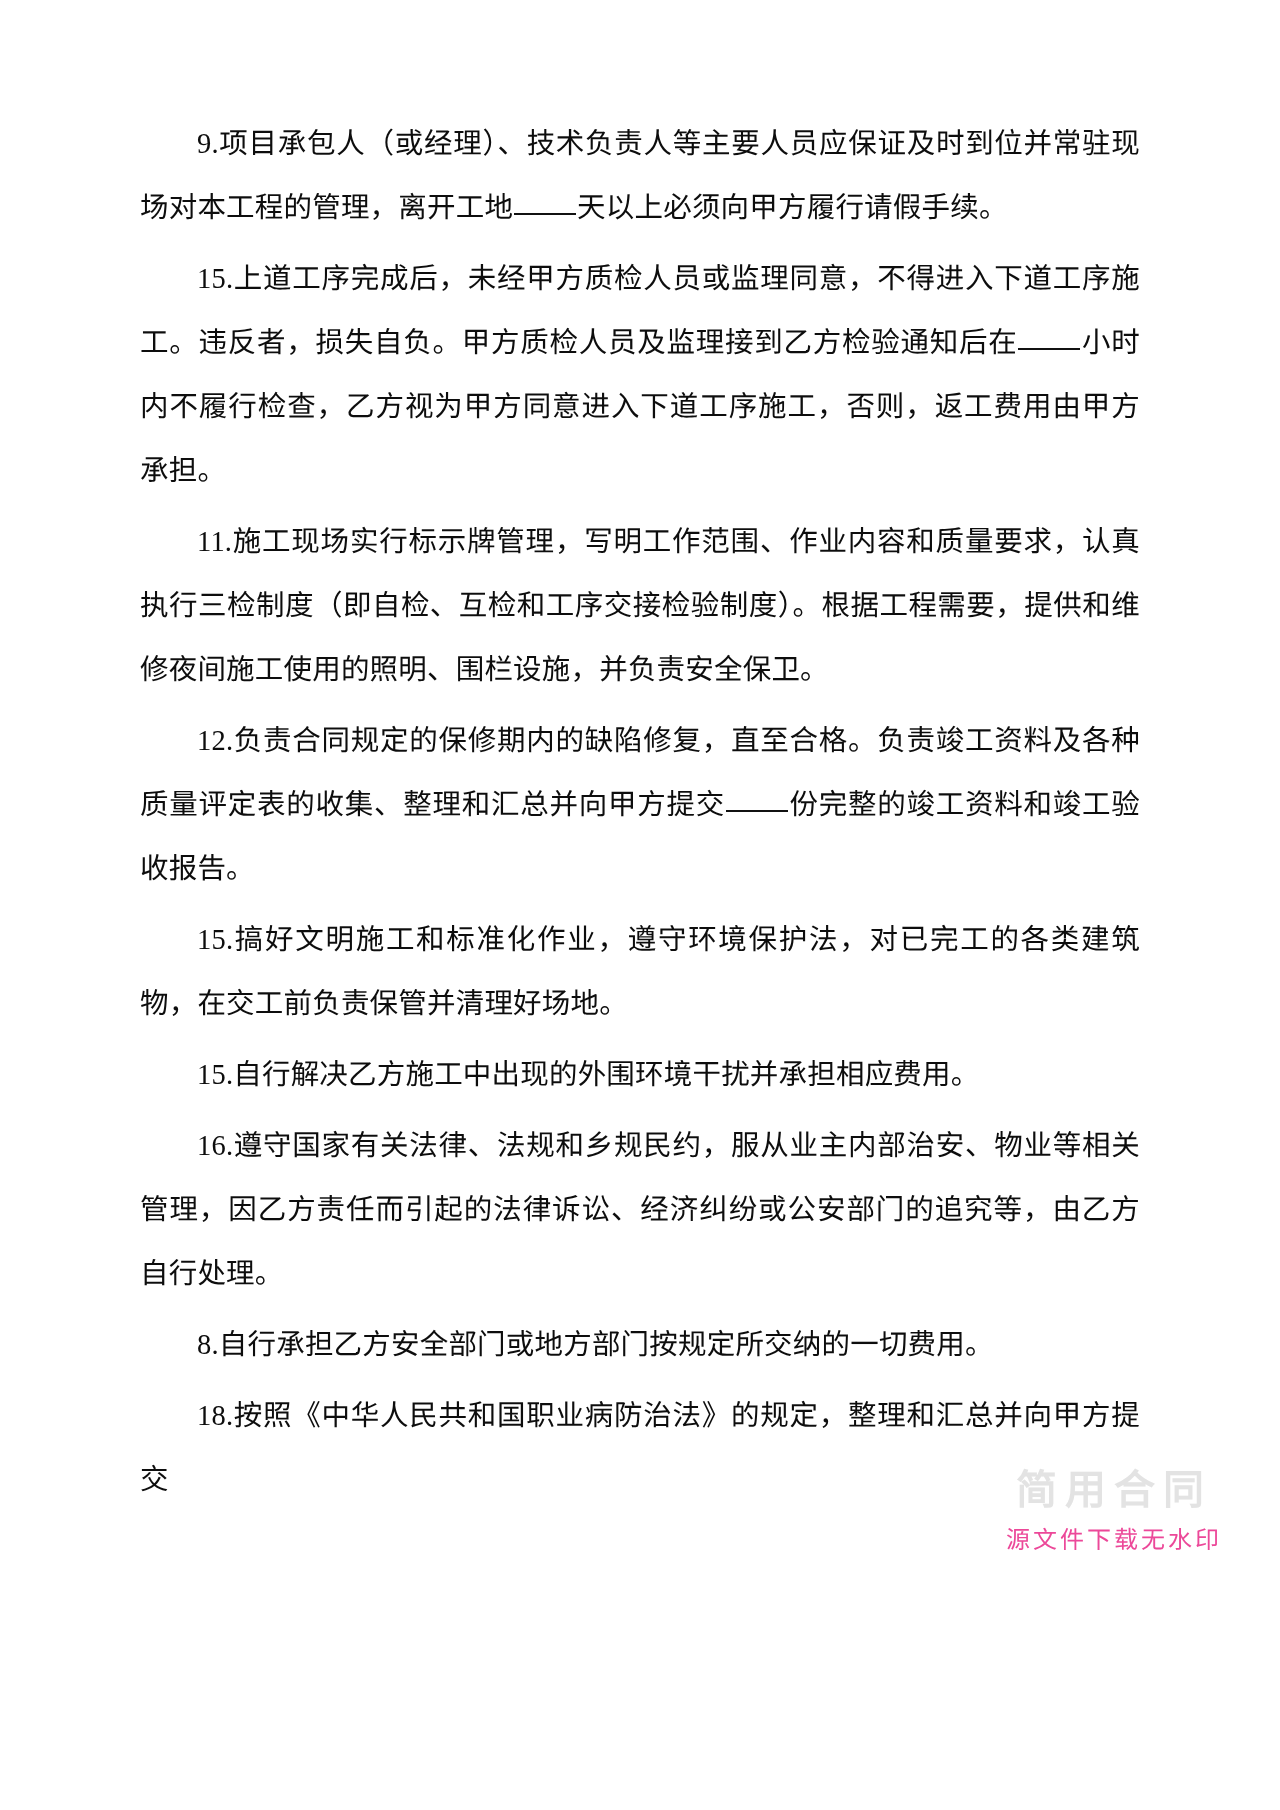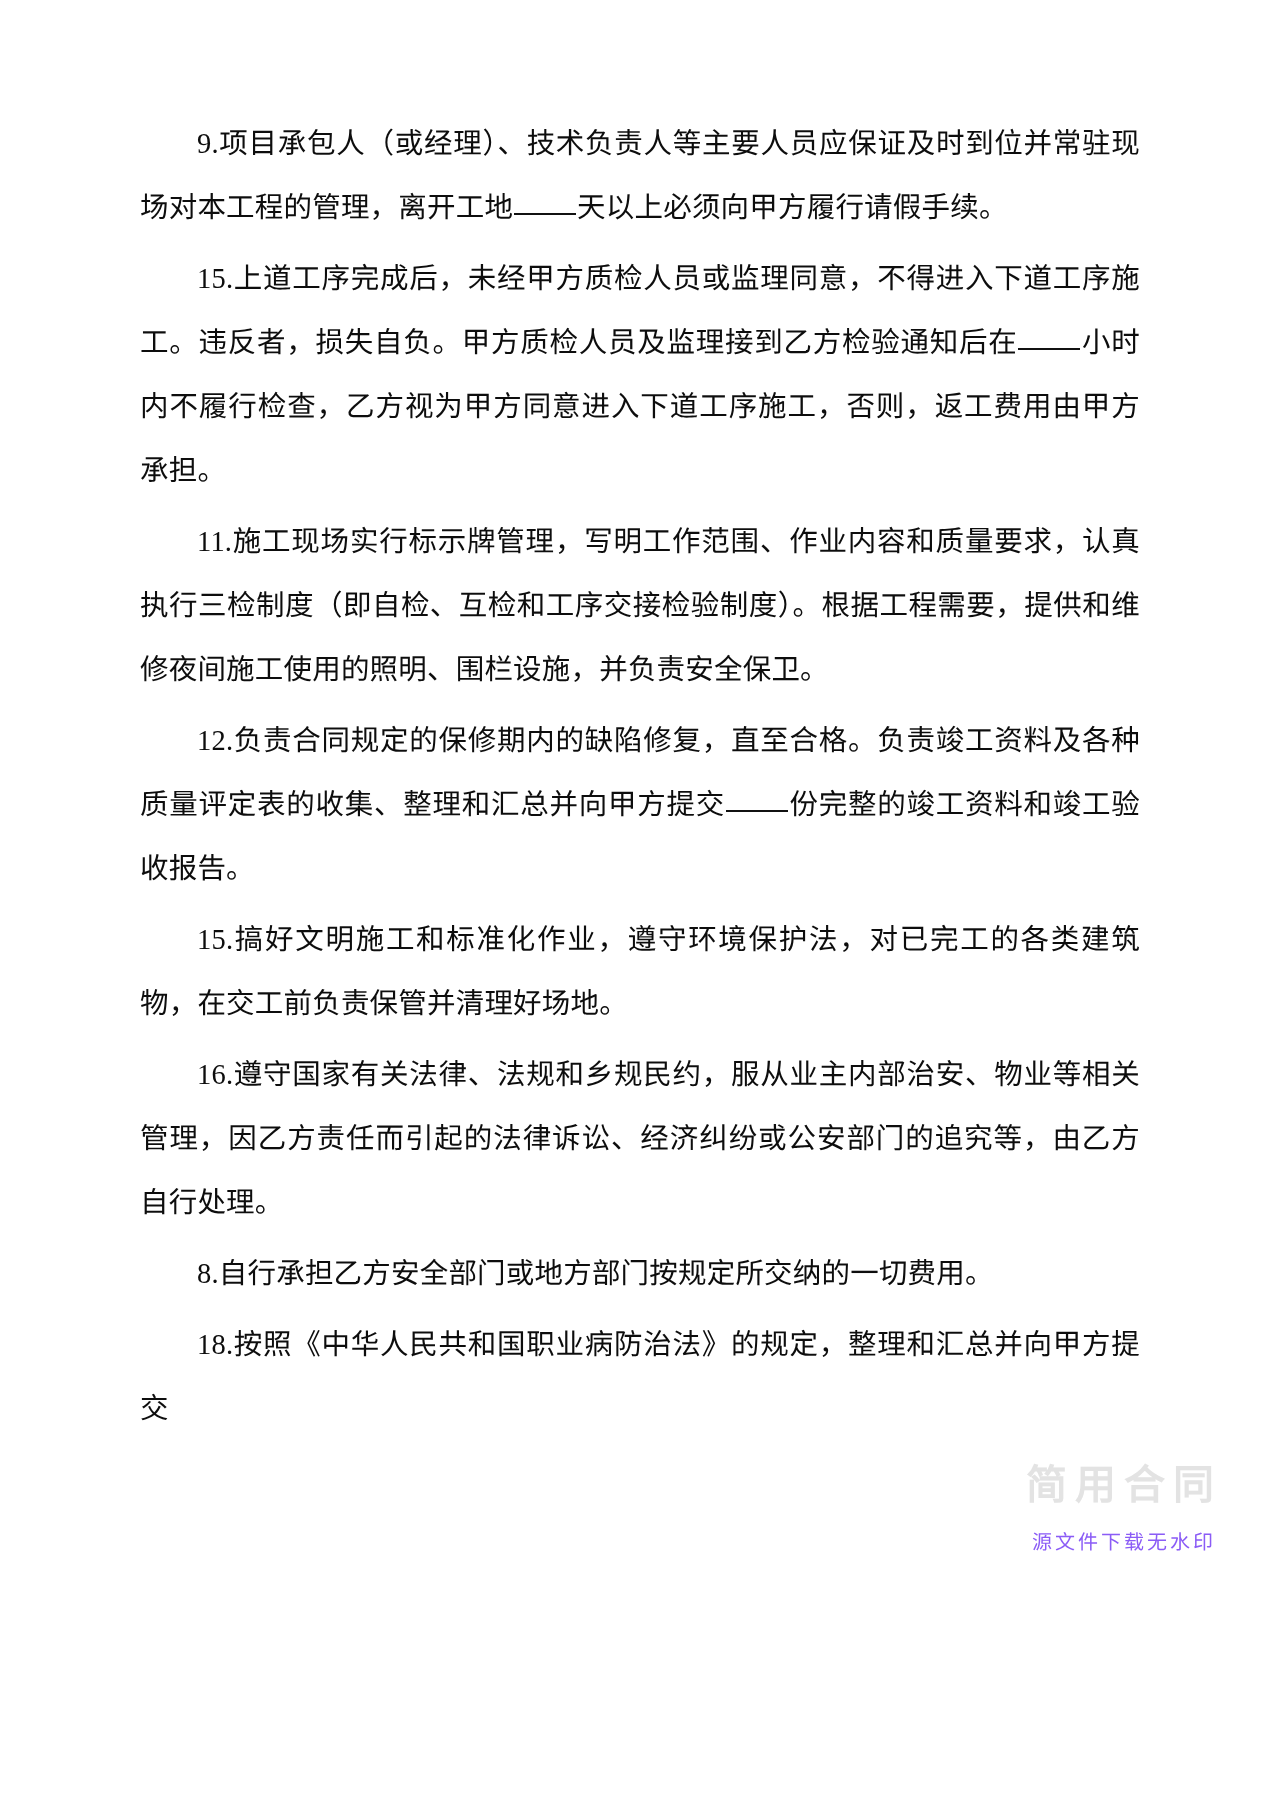"15.自行解决乙方施工中出现的外围环境干扰并承担相应费用。" p.para { html: none -> <p><span>15.</span><span>自行解决乙方施工中出现的外围环境干扰并承担相应费用。</span></p> }
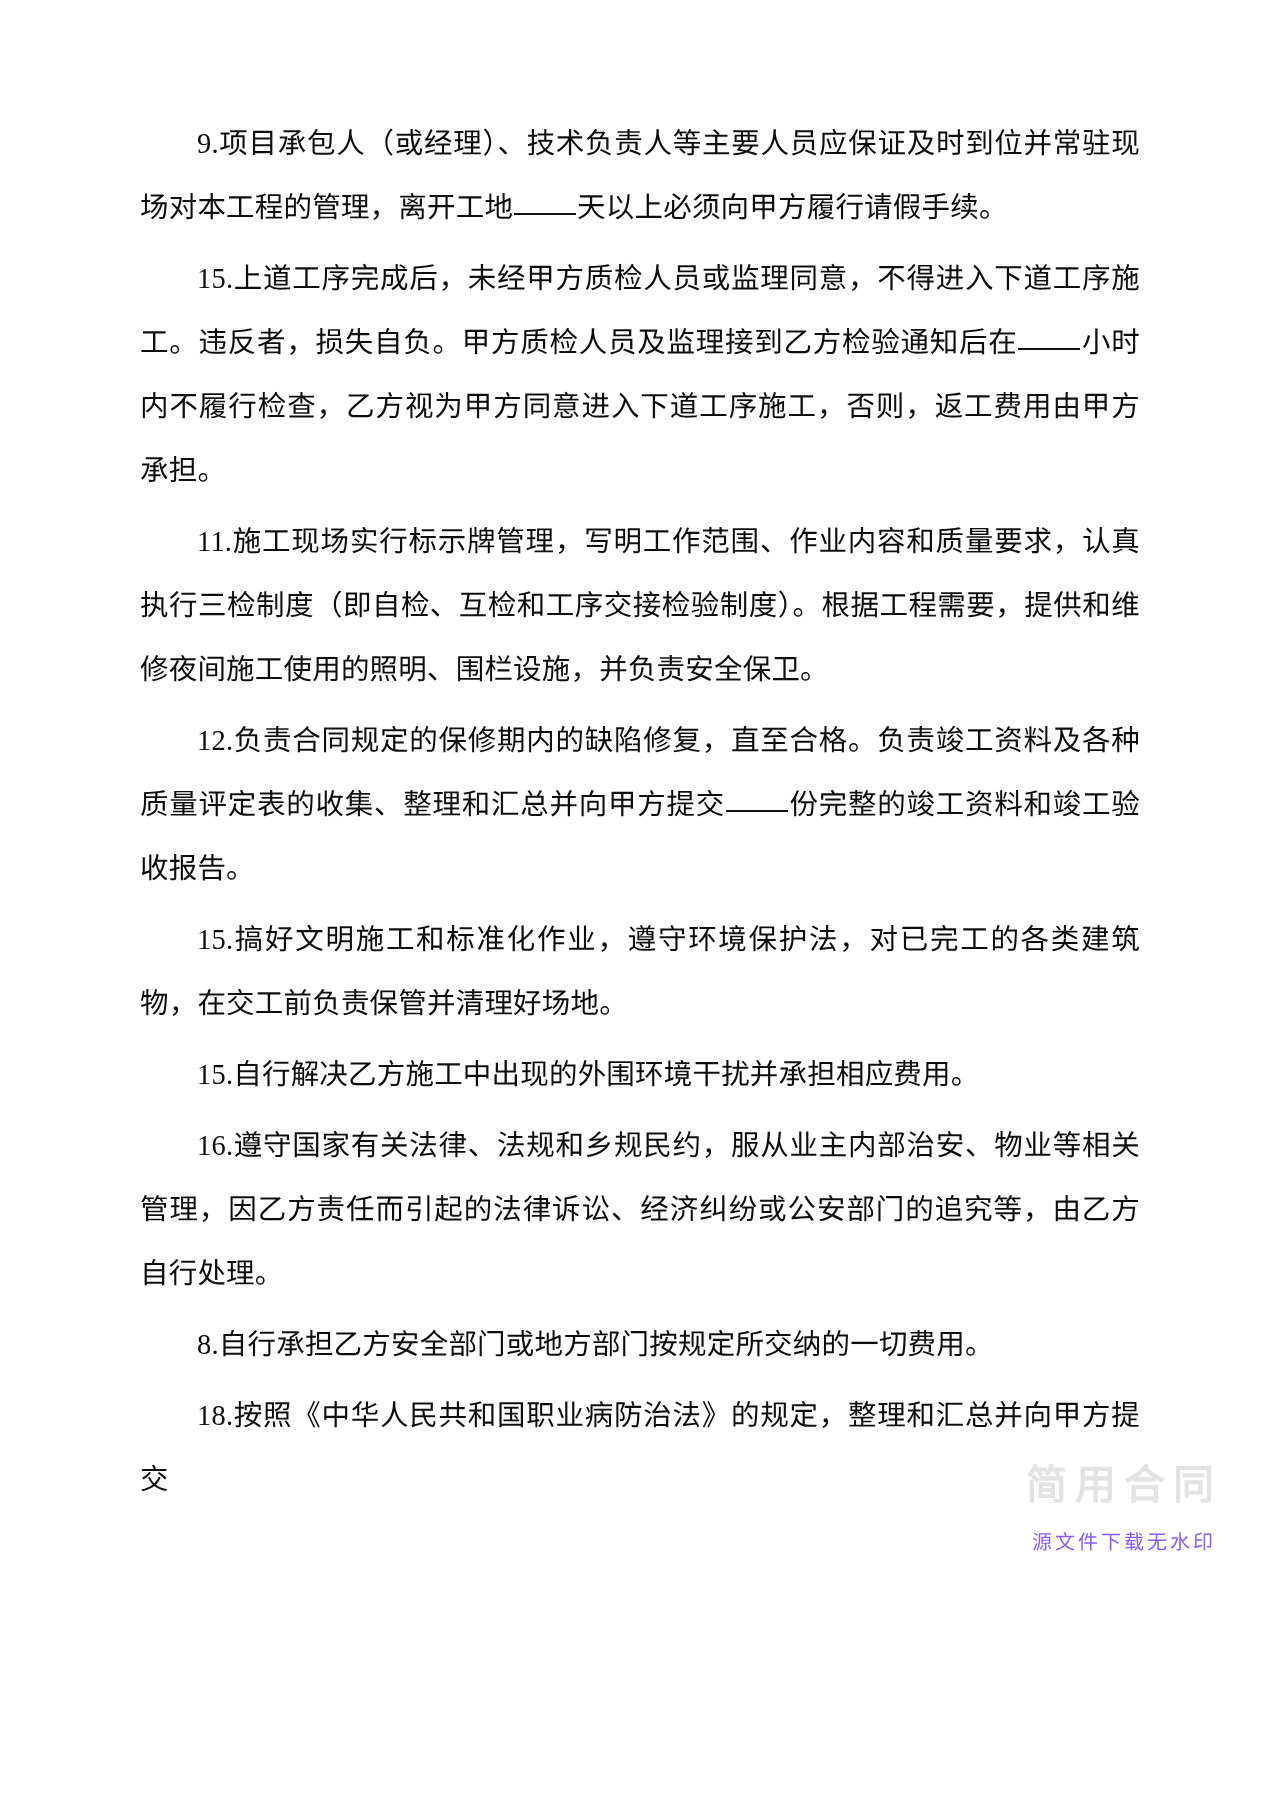"源文件下载无水印" .watermark-sub { color: #8b5cf6 -> #ec4899; font-size: 20px -> 24px; margin-top: 19px -> 8px }
